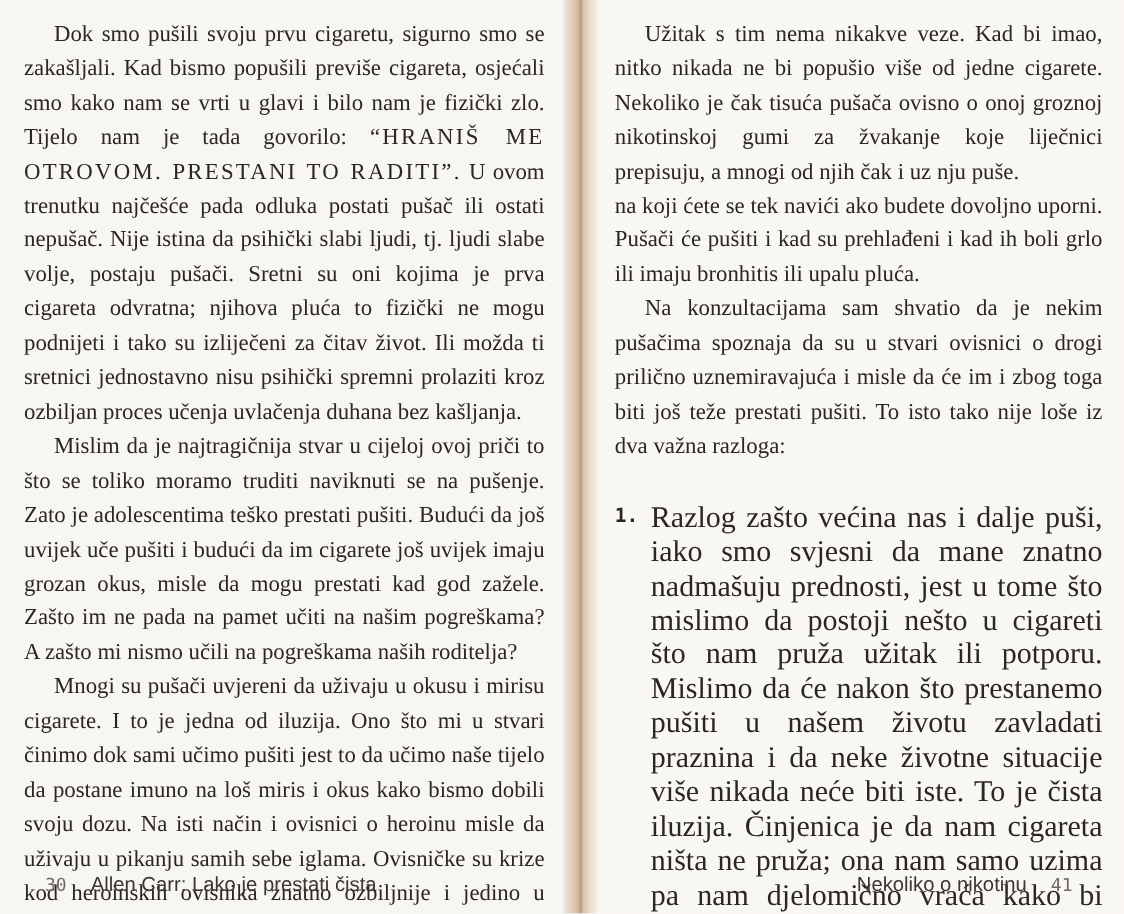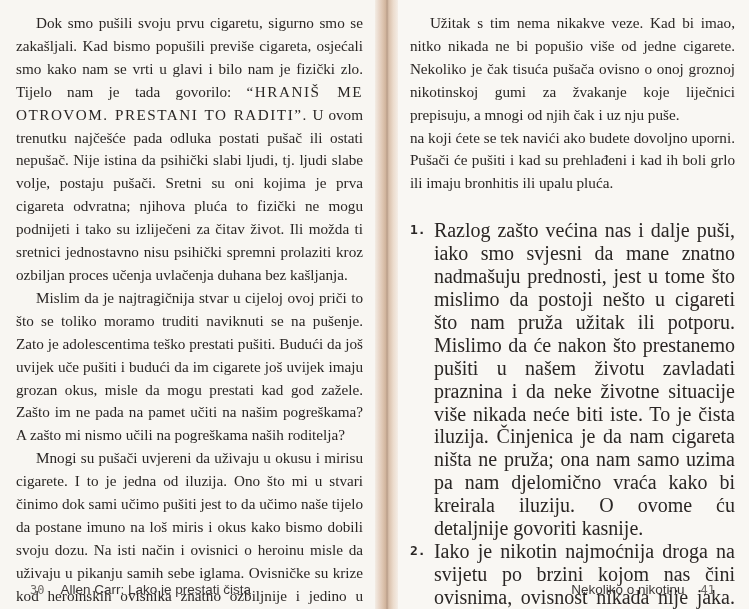"Na konzultacijama sam shvatio da" p.para { html: none -> <p>Na konzultacijama sam shvatio da je nekim pušačima spoznaja da su u stvari ovisnici o drogi prilično uznemiravajuća i misle da će im i zbog toga biti još teže prestati pušiti. To isto tako nije loše iz dva važna razloga:</p> }
